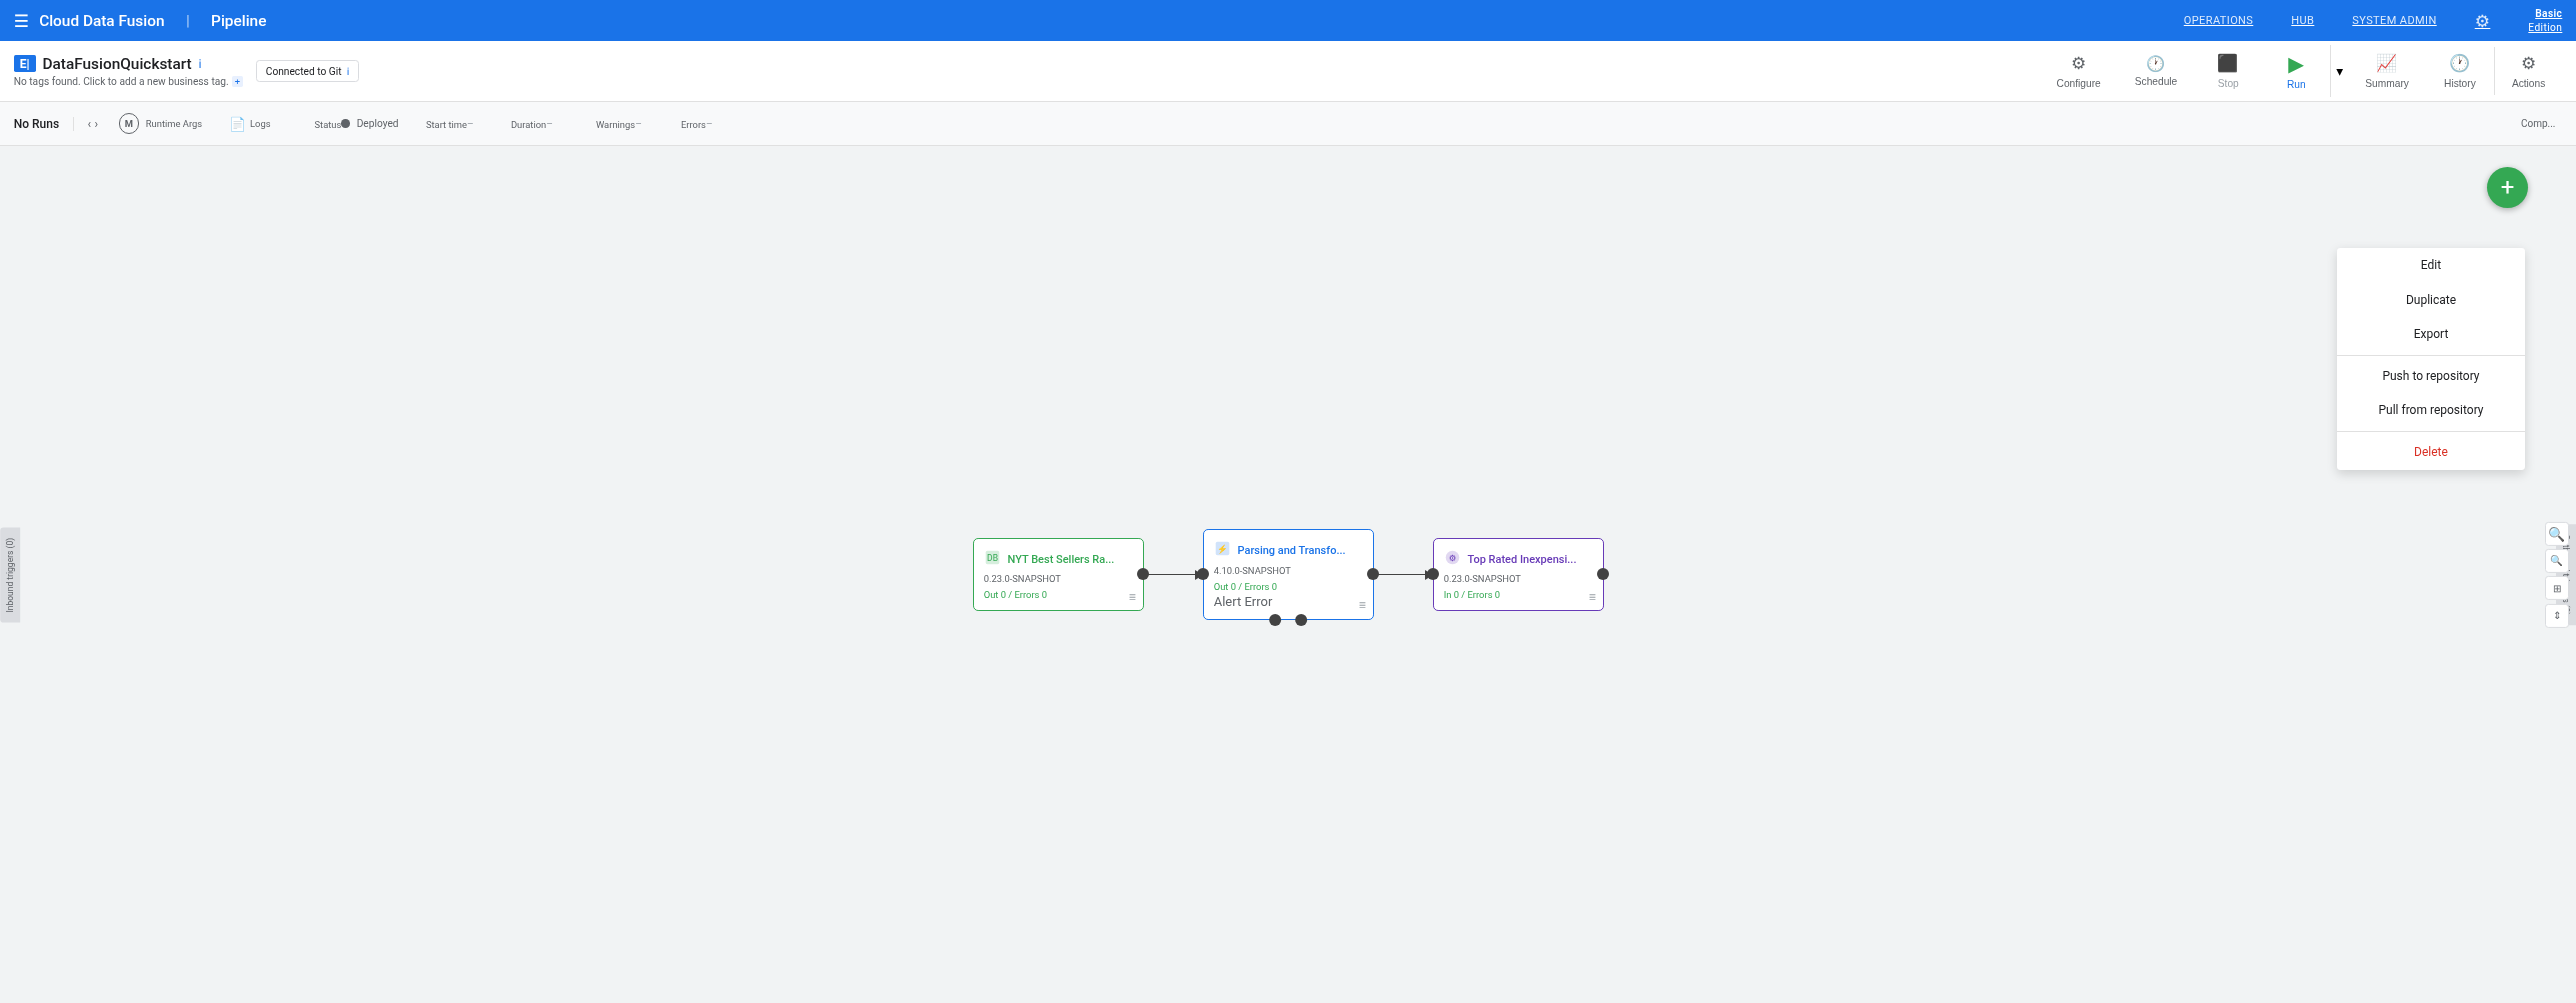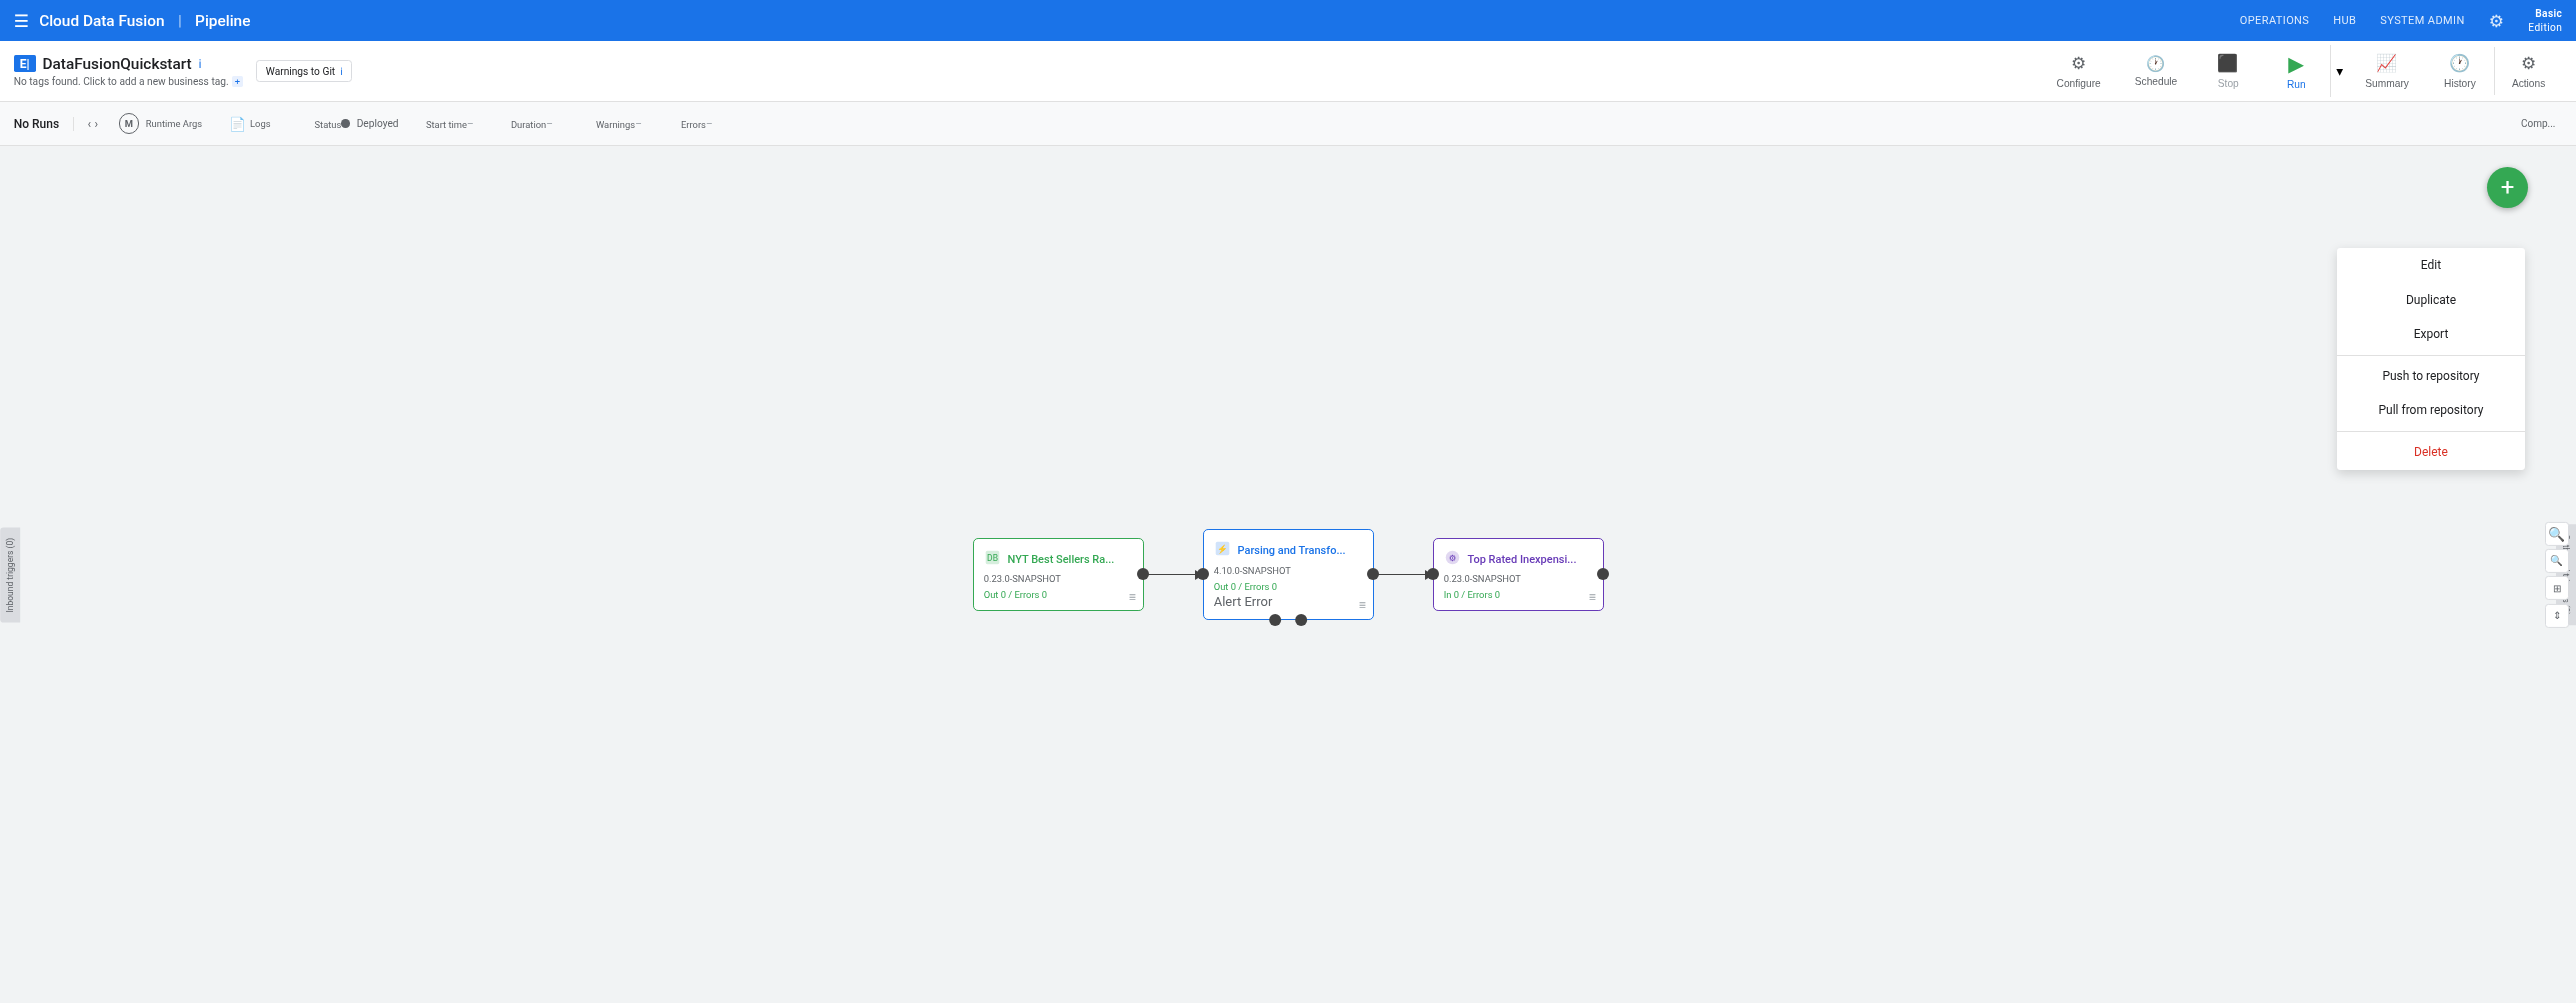"Cloud Data Fusion" .top-nav .brand { gap: 10px -> 18px }
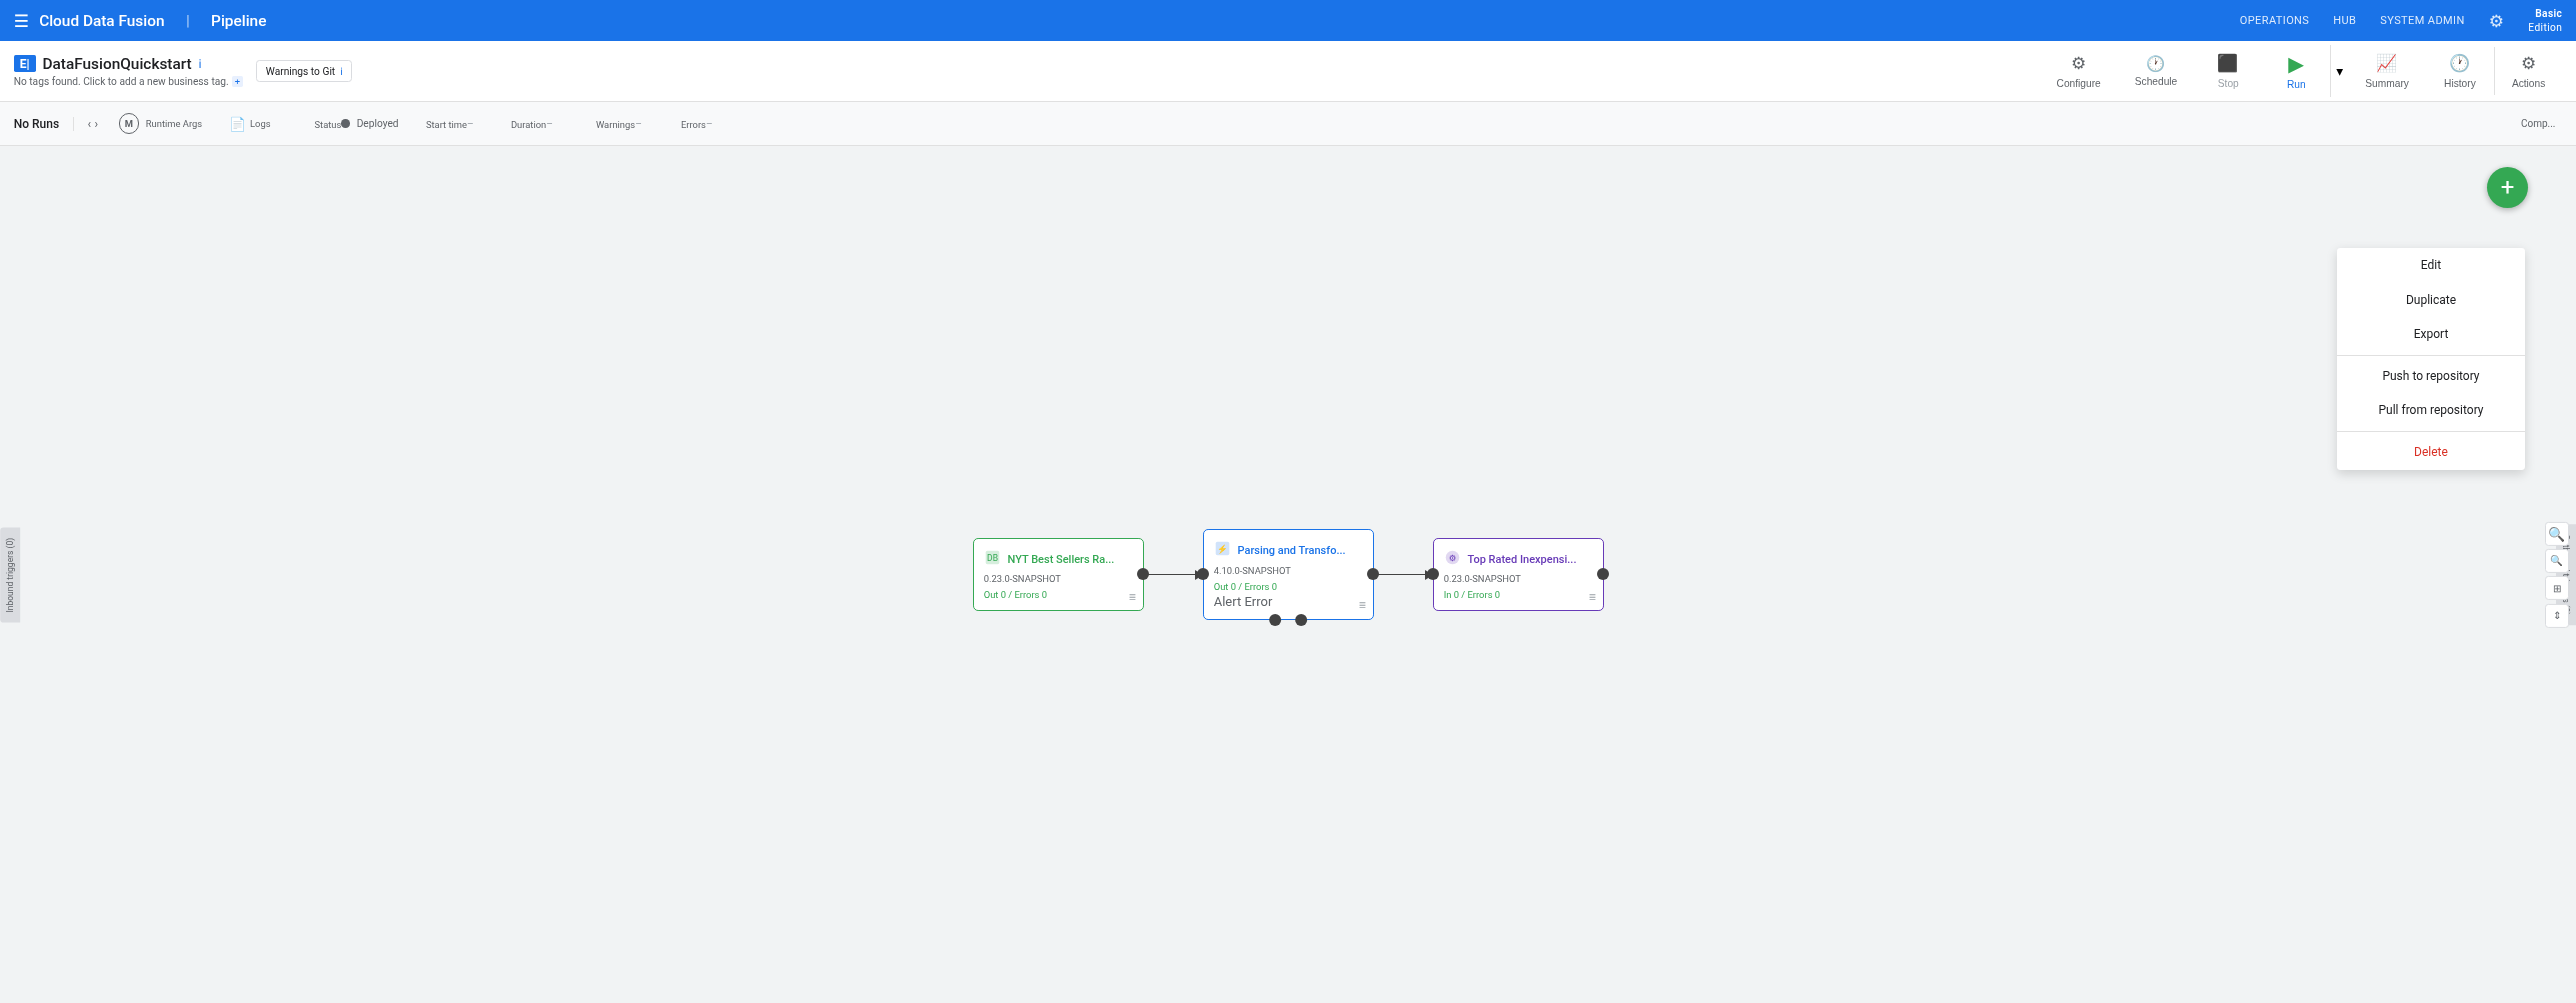"OPERATIONS" .top-nav .nav-links { gap: 24px -> 38px; text-decoration: none -> underline }
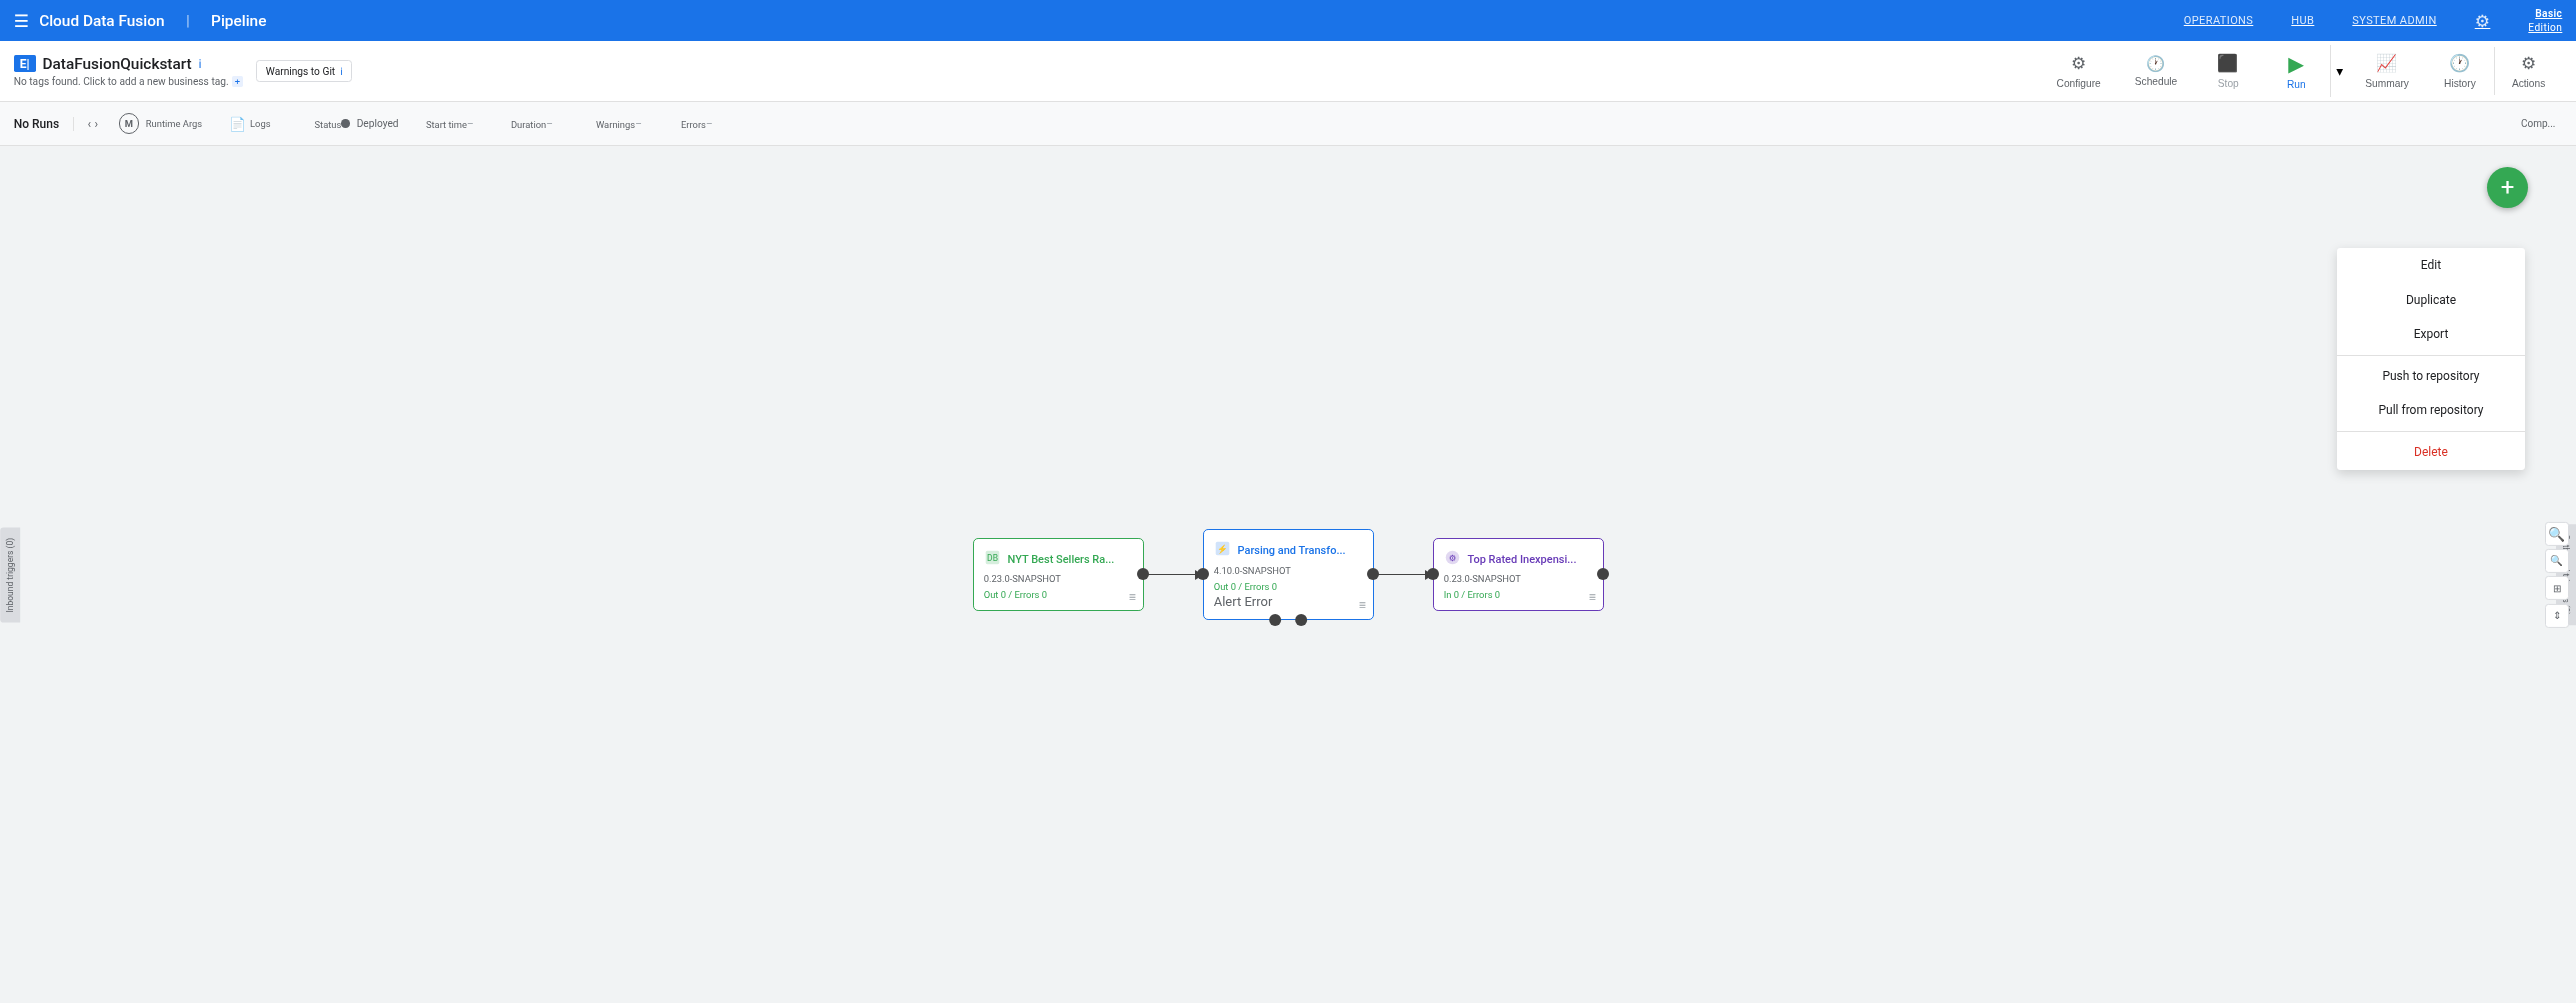"Warnings to Git" span { text: Warnings -> Connected }
